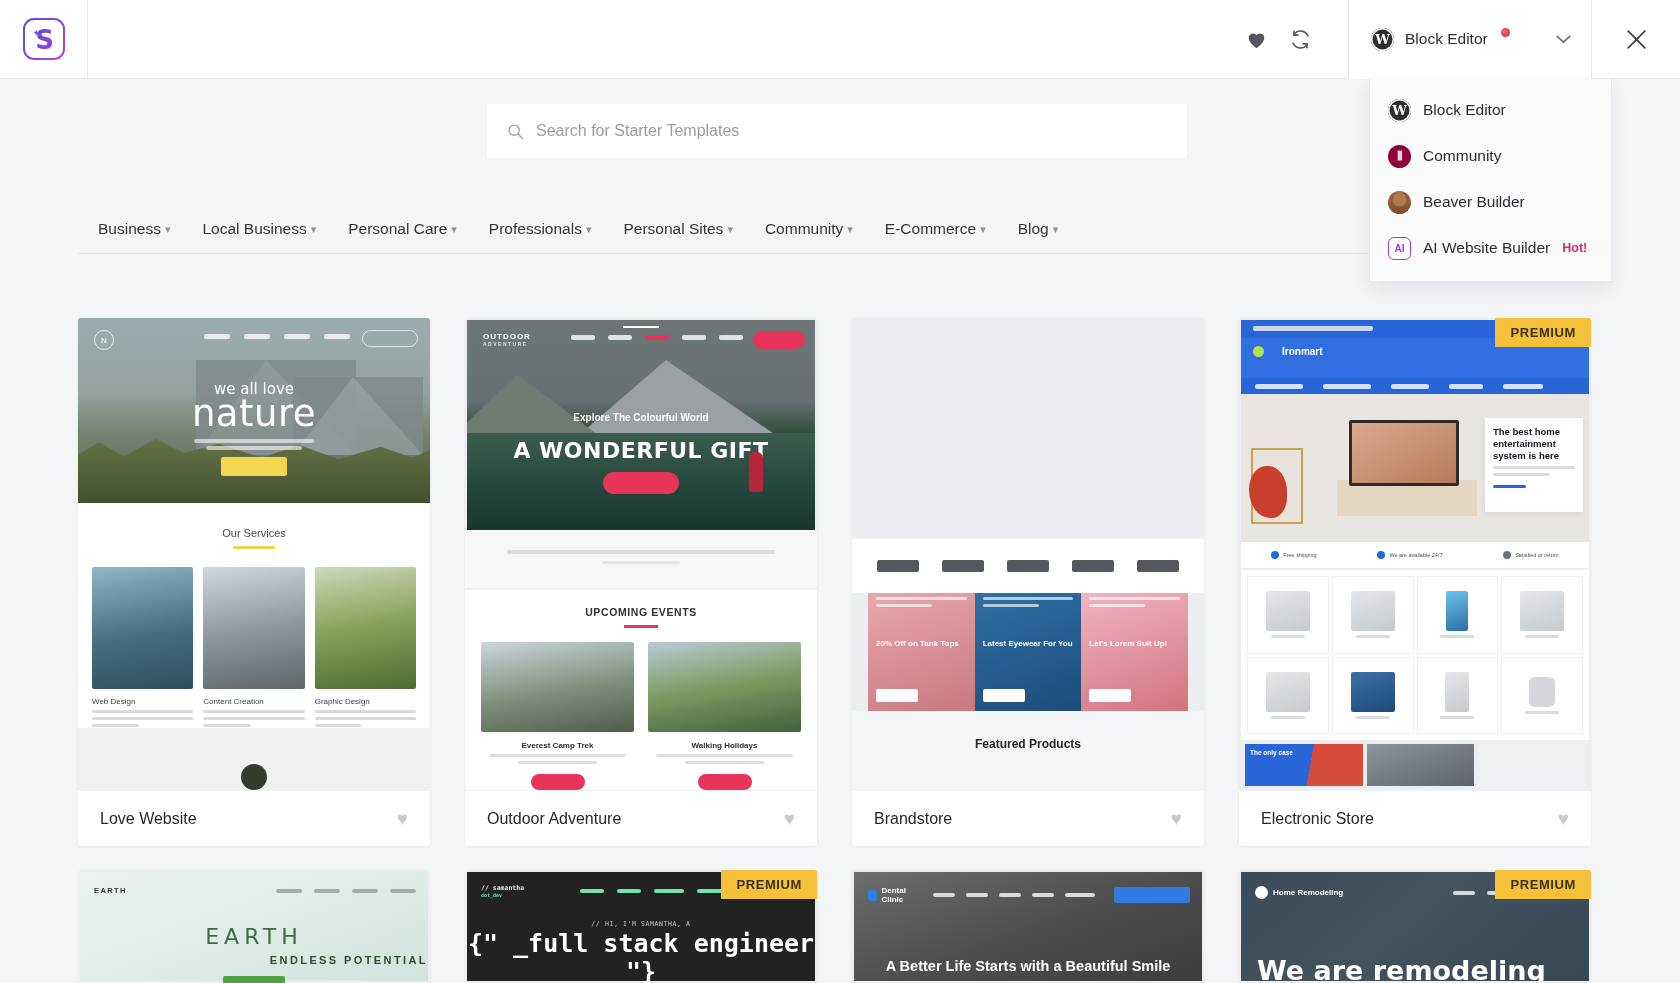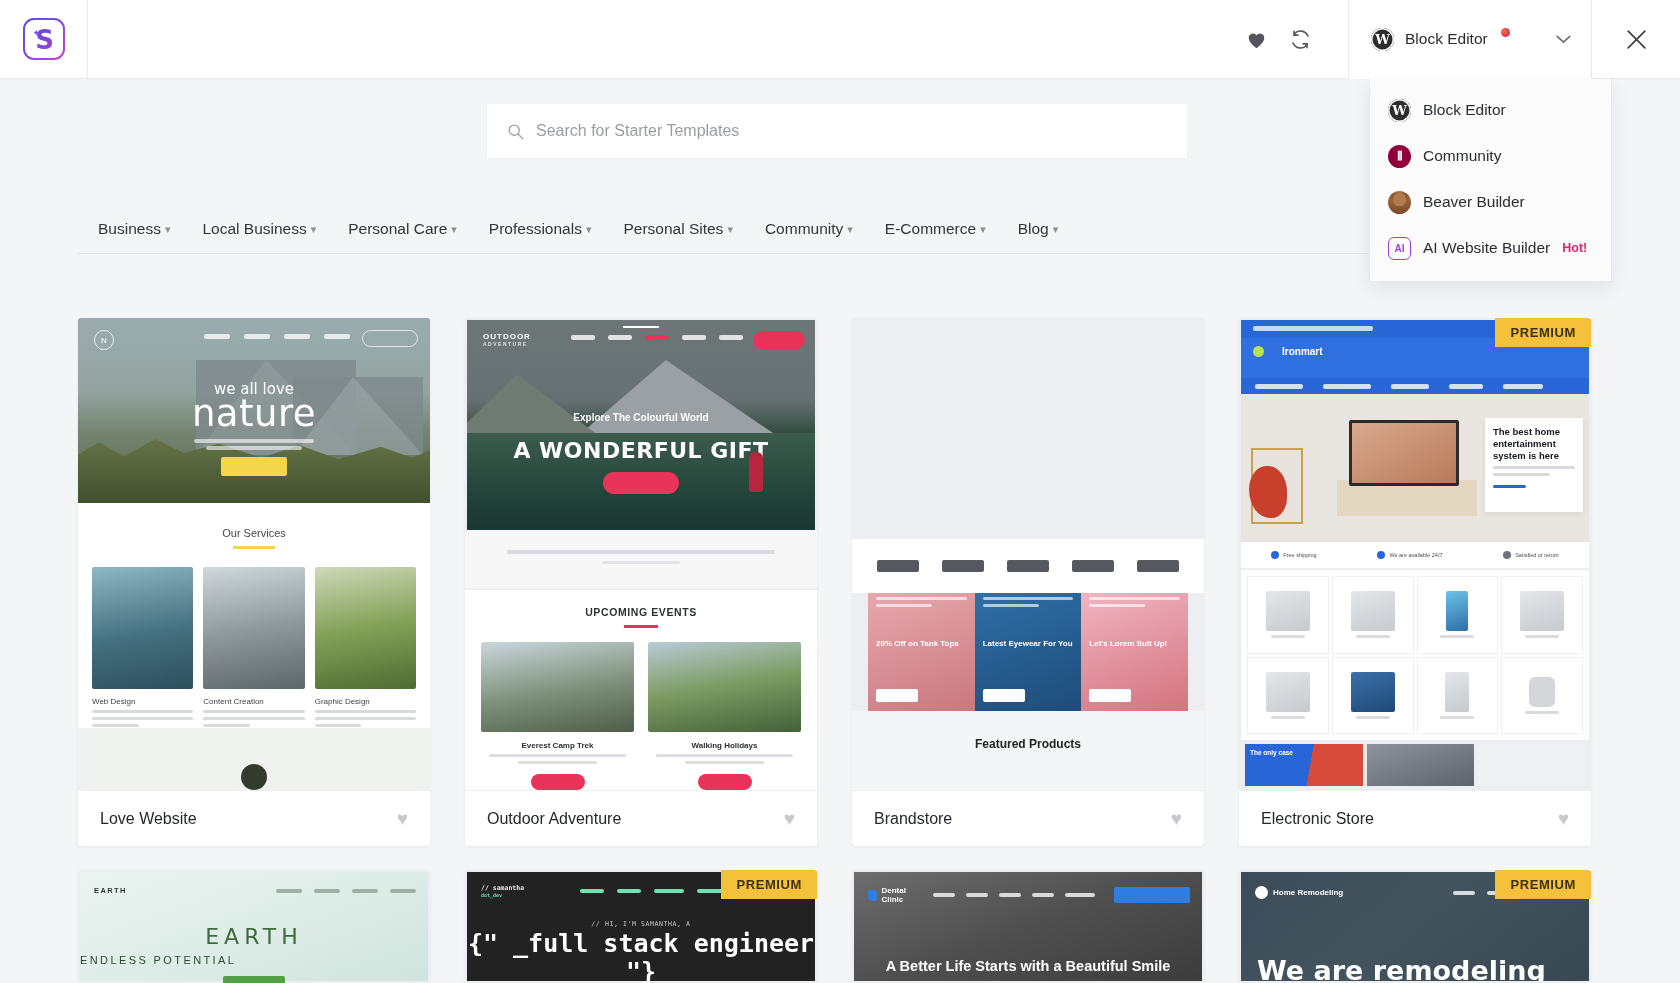"ENDLESS POTENTIAL" .earth-s { font-weight: 400 -> 700; text-align: left -> right }
